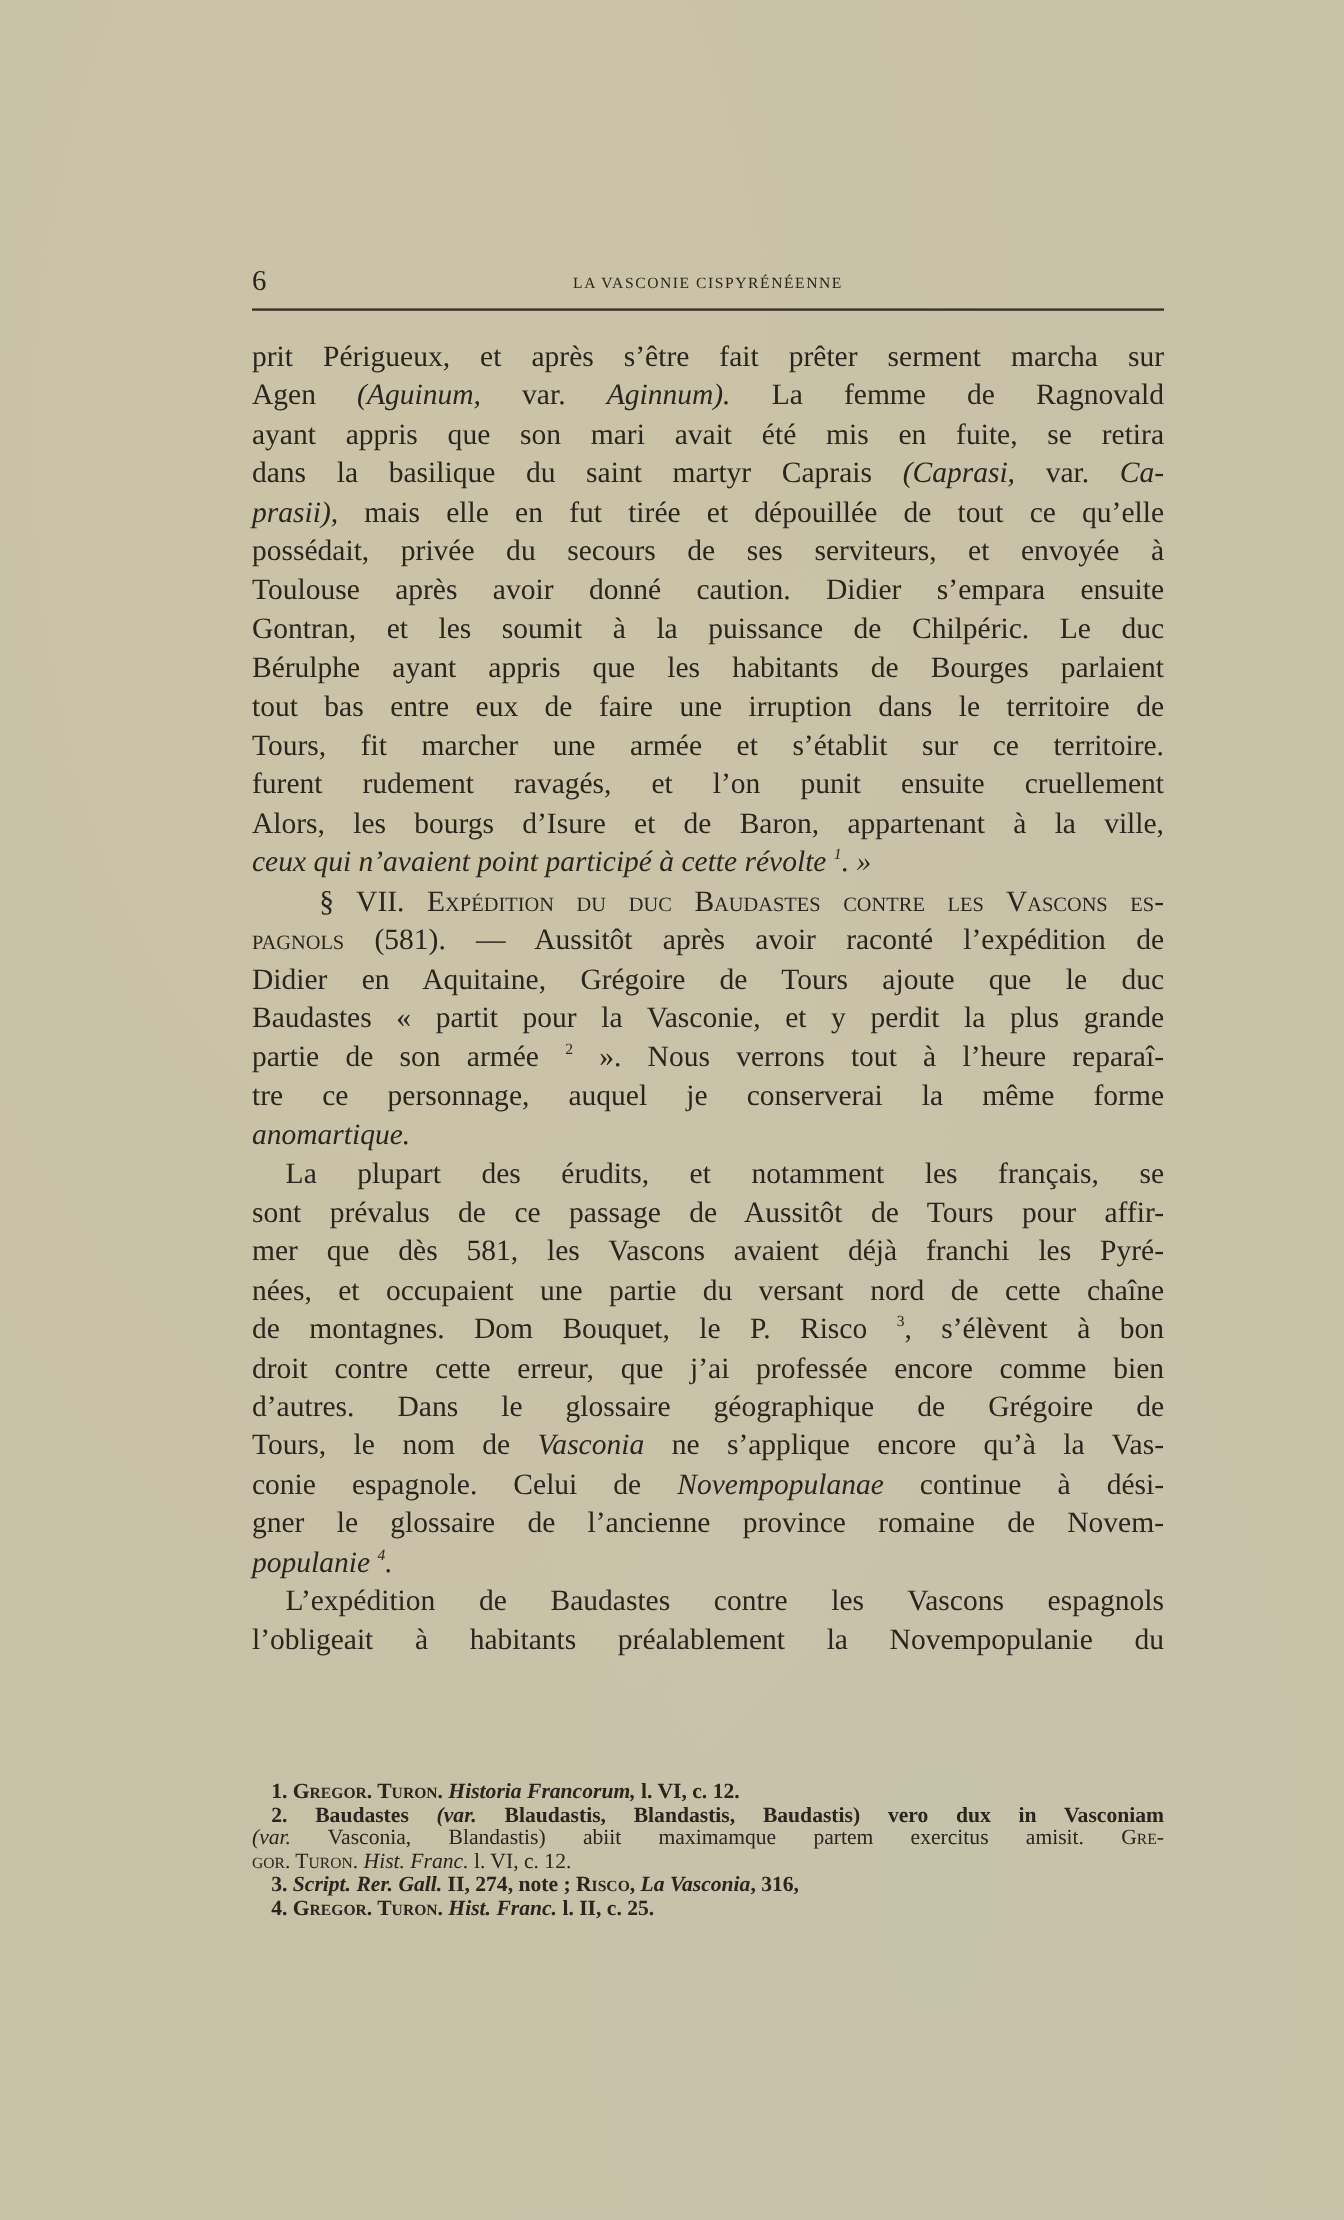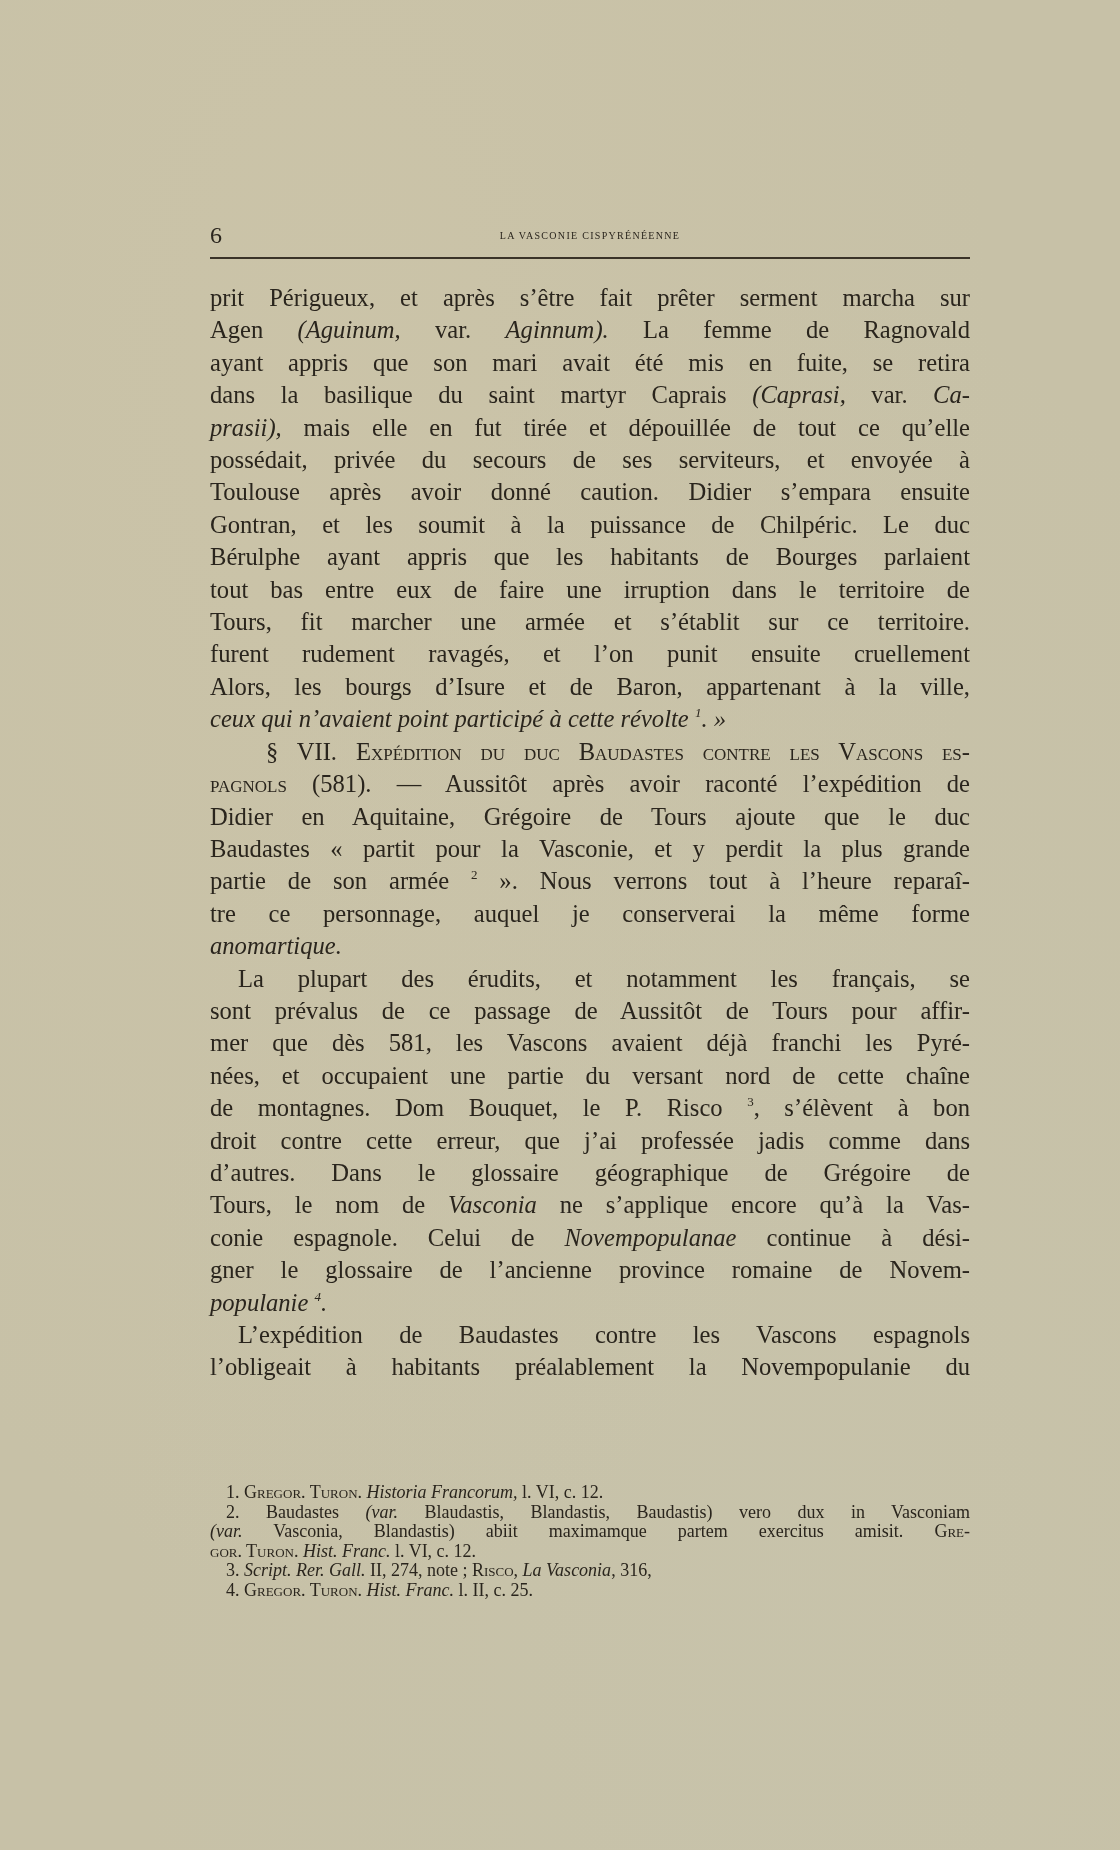"LA VASCONIE CISPYRÉNÉENNE" .running-head { font-size: 10px -> 13px }
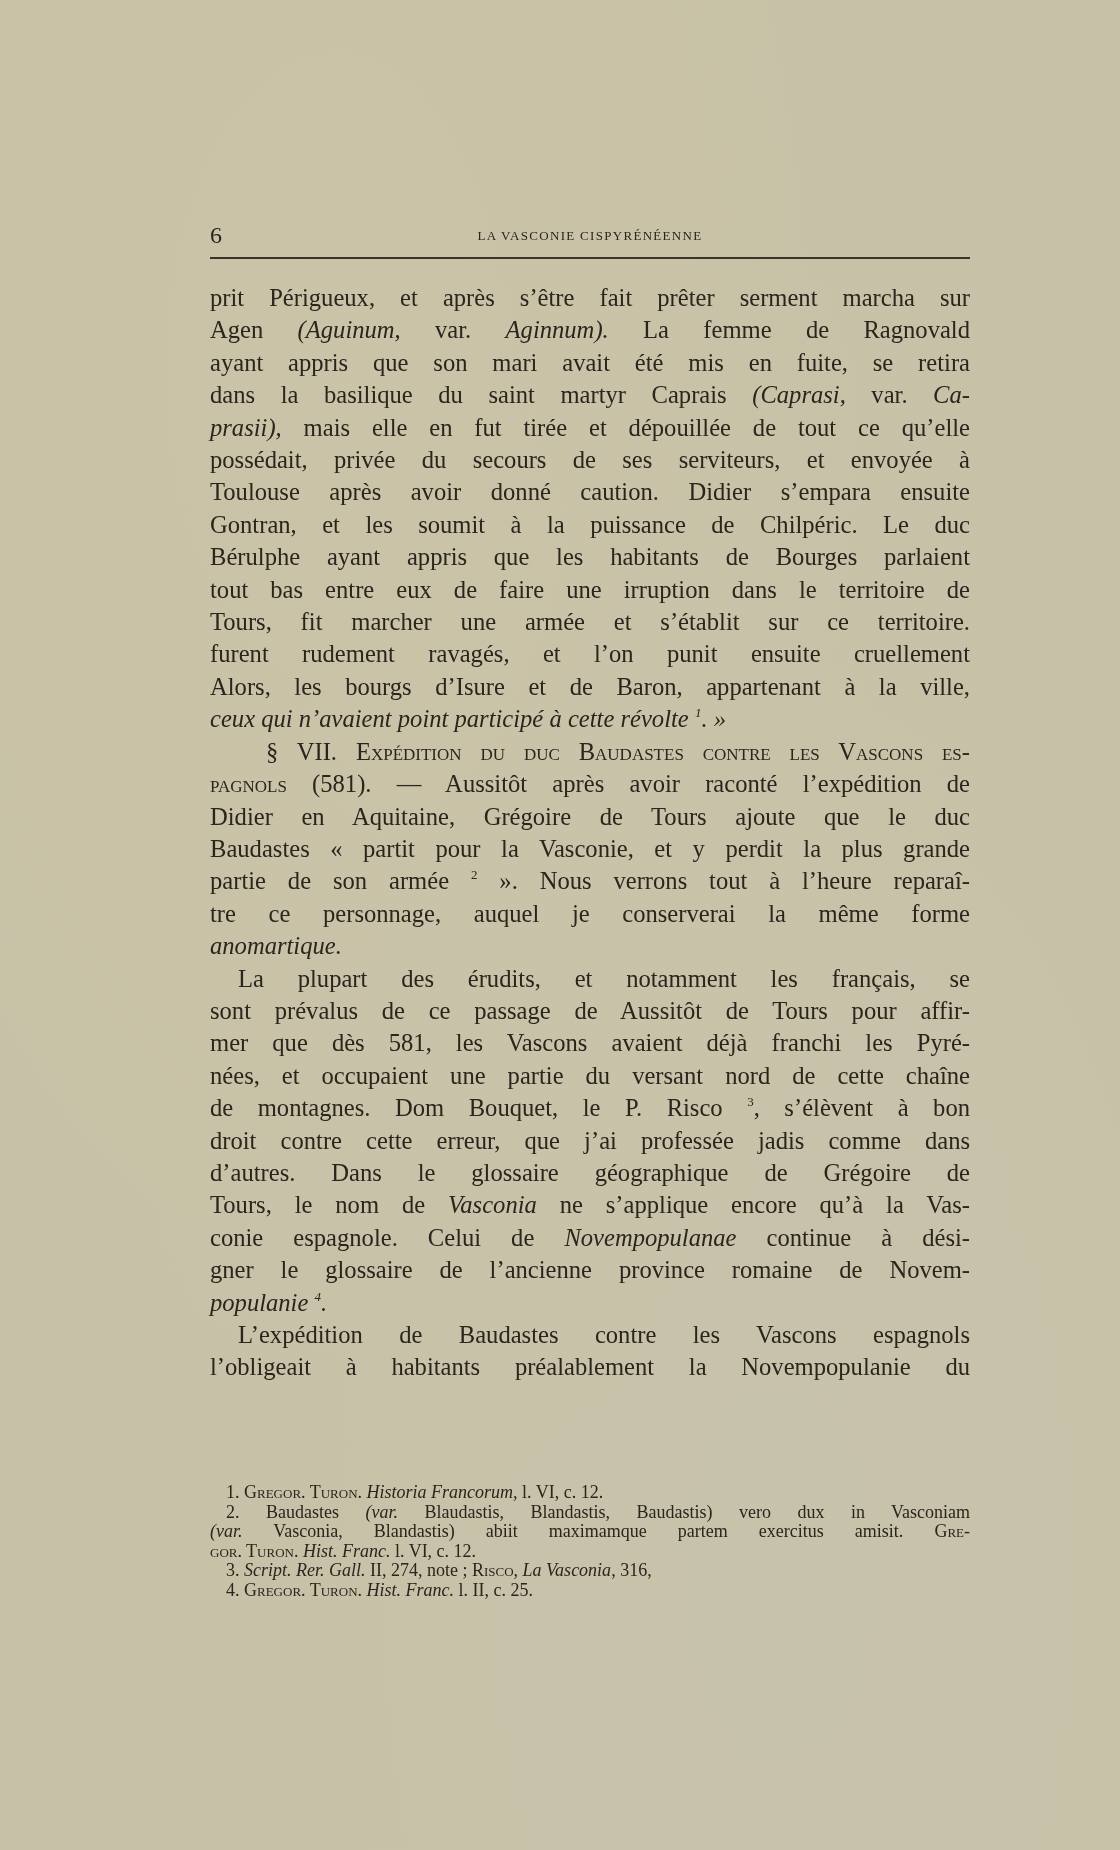"droit contre cette erreur, que" span.line { text: jadis comme dans -> encore comme bien }
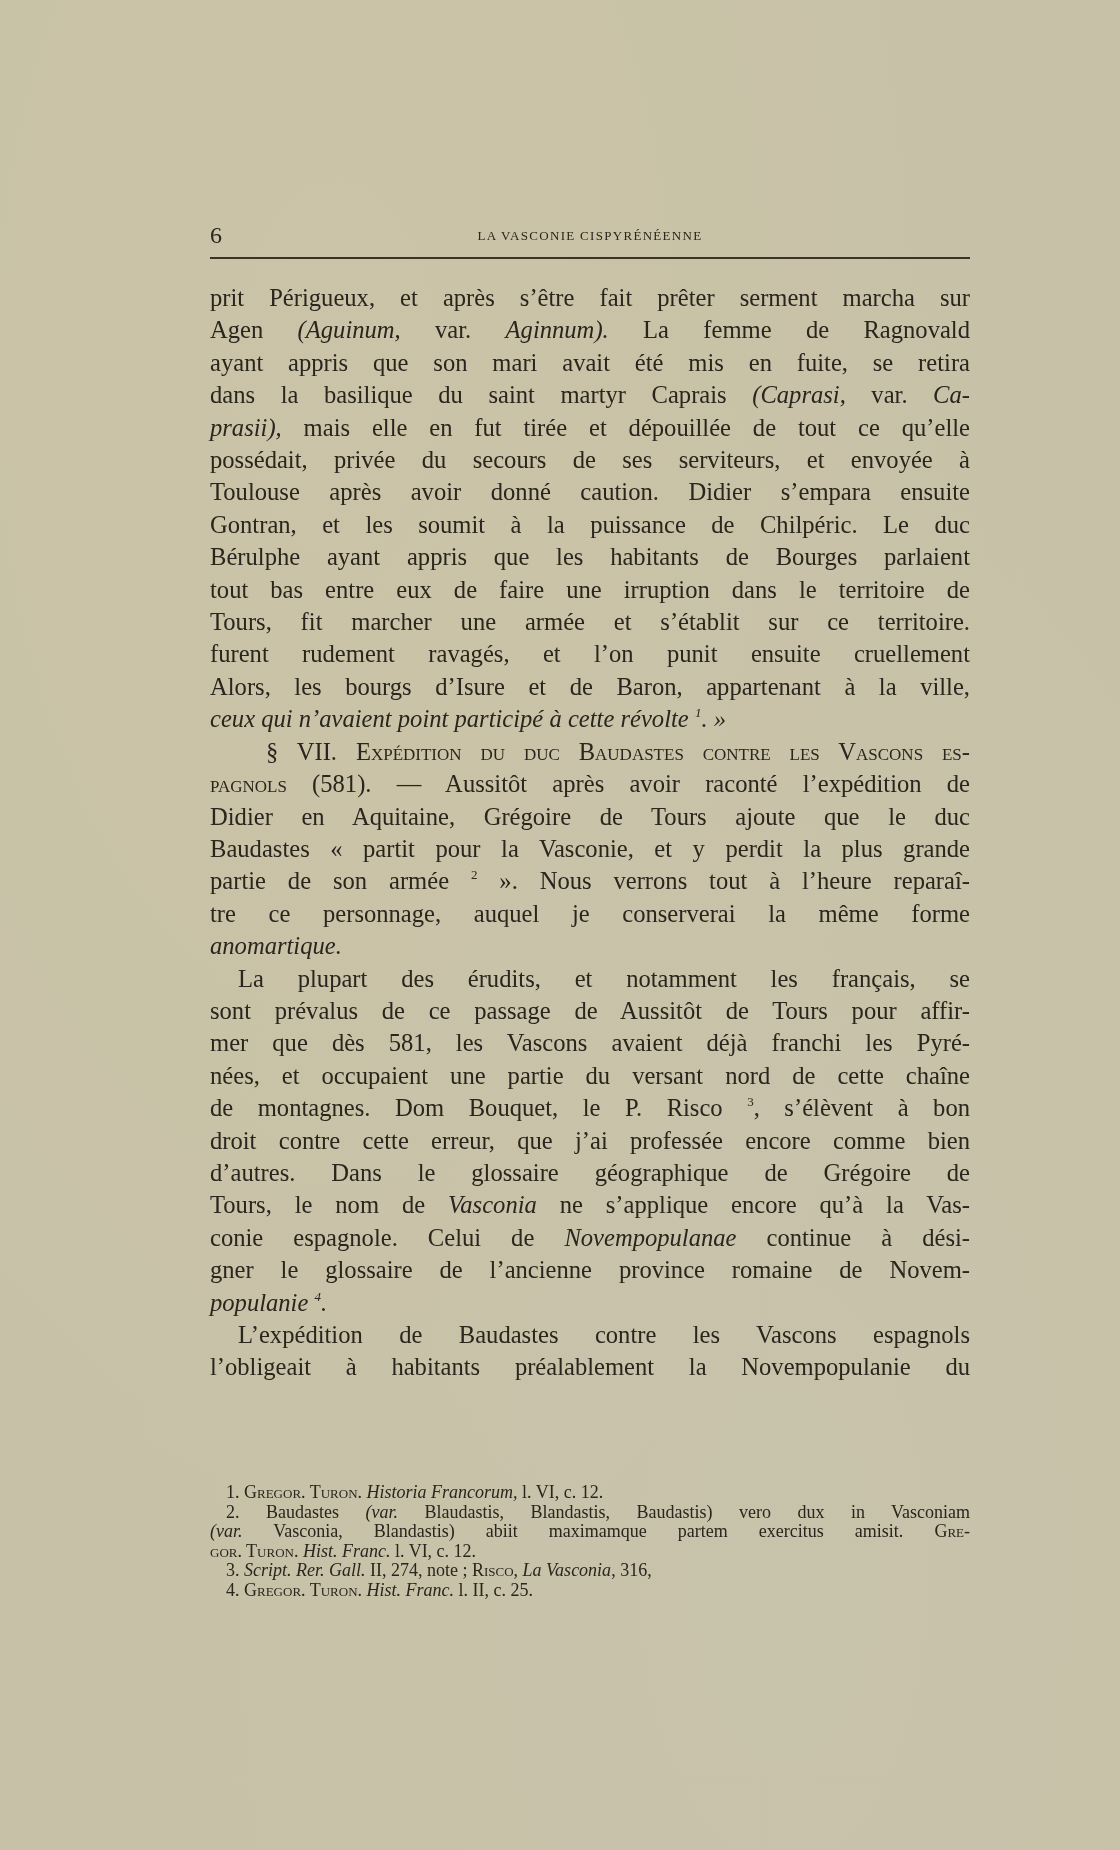"1. Gregor. Turon. Historia Francorum," .fn.indent { font-weight: none -> bold }
